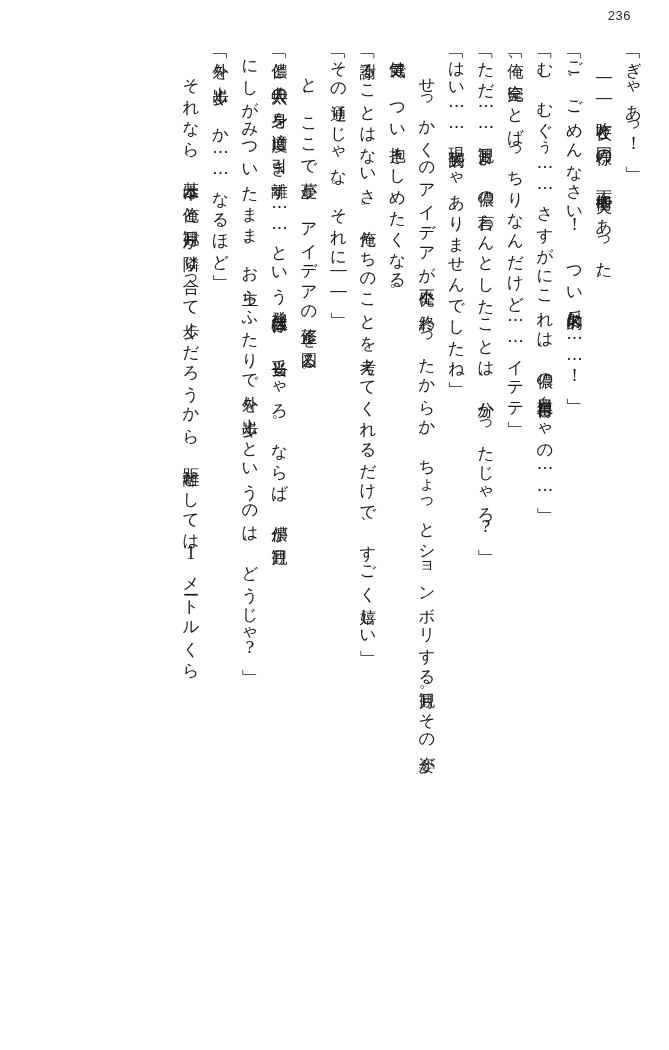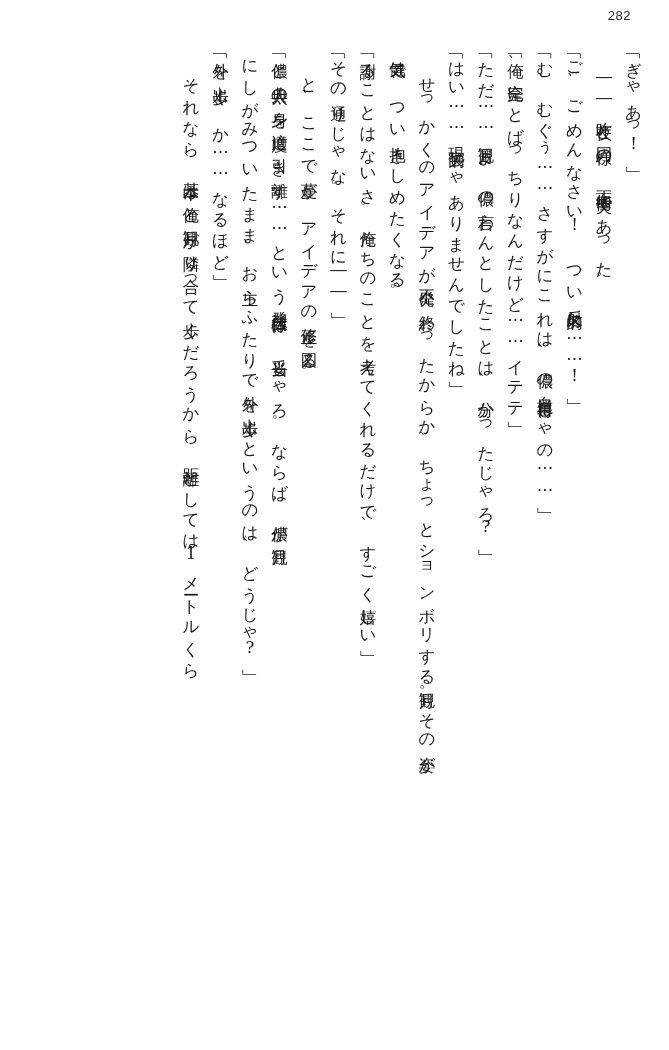"282" div.page-number { text: 282 -> 236 }
